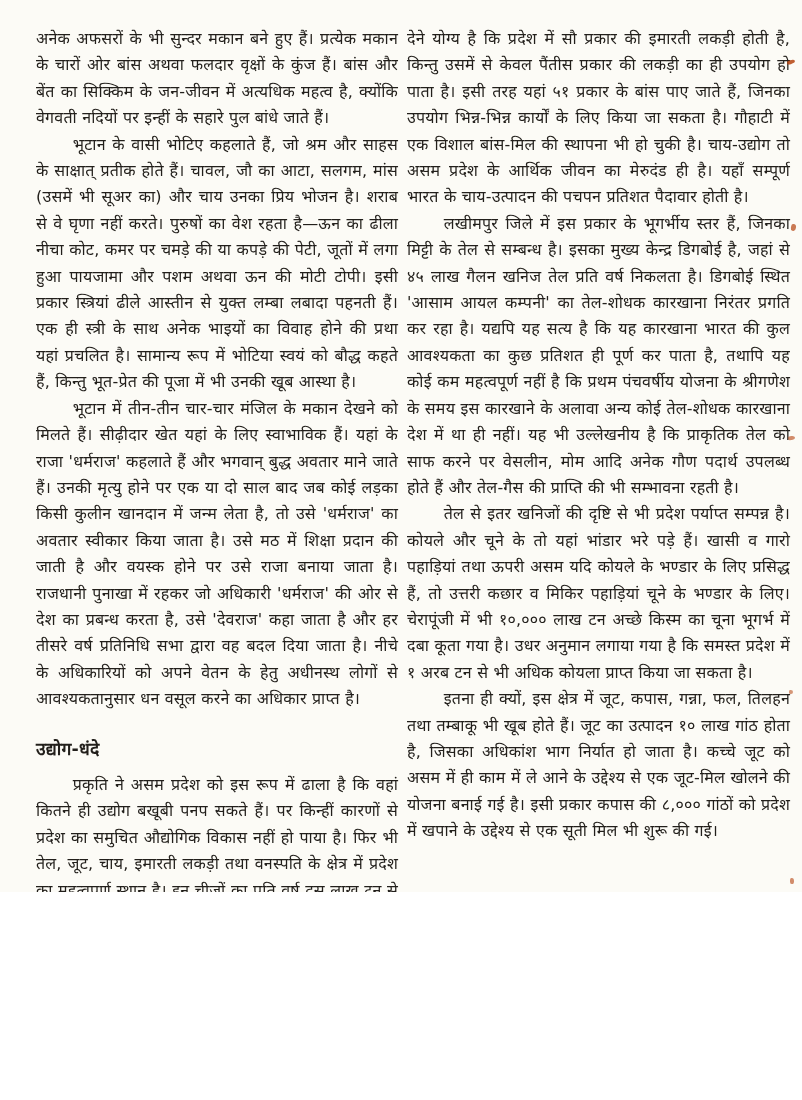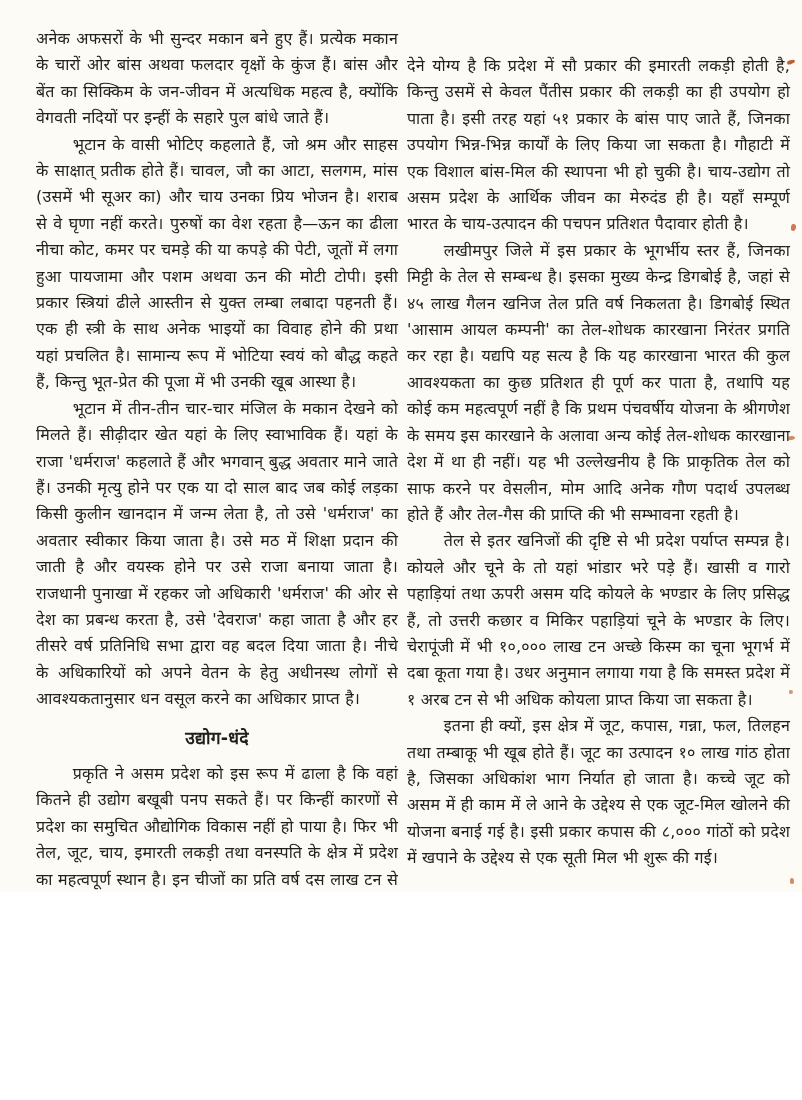"देने योग्य है कि प्रदेश" .col-right { margin-top: 27px -> none }
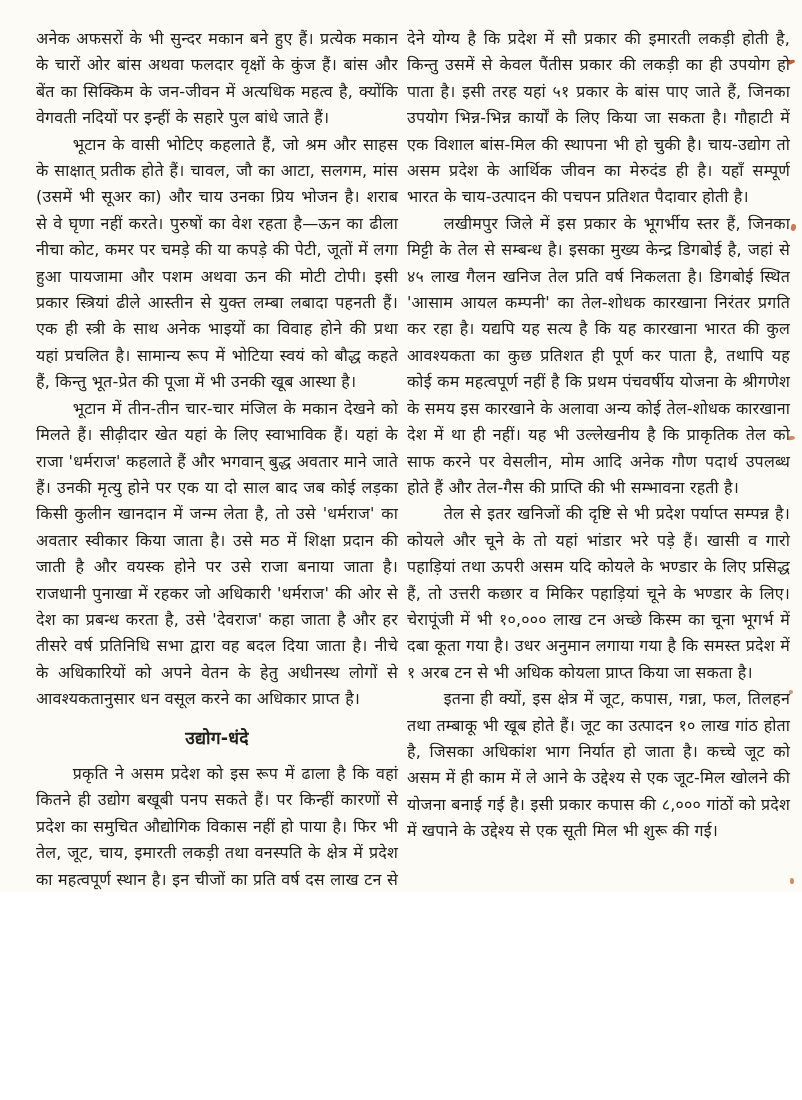"उद्योग-धंदे" .section-heading { margin: 12px 0 10px 0 -> 23px 0 10px 0; text-align: center -> left }
